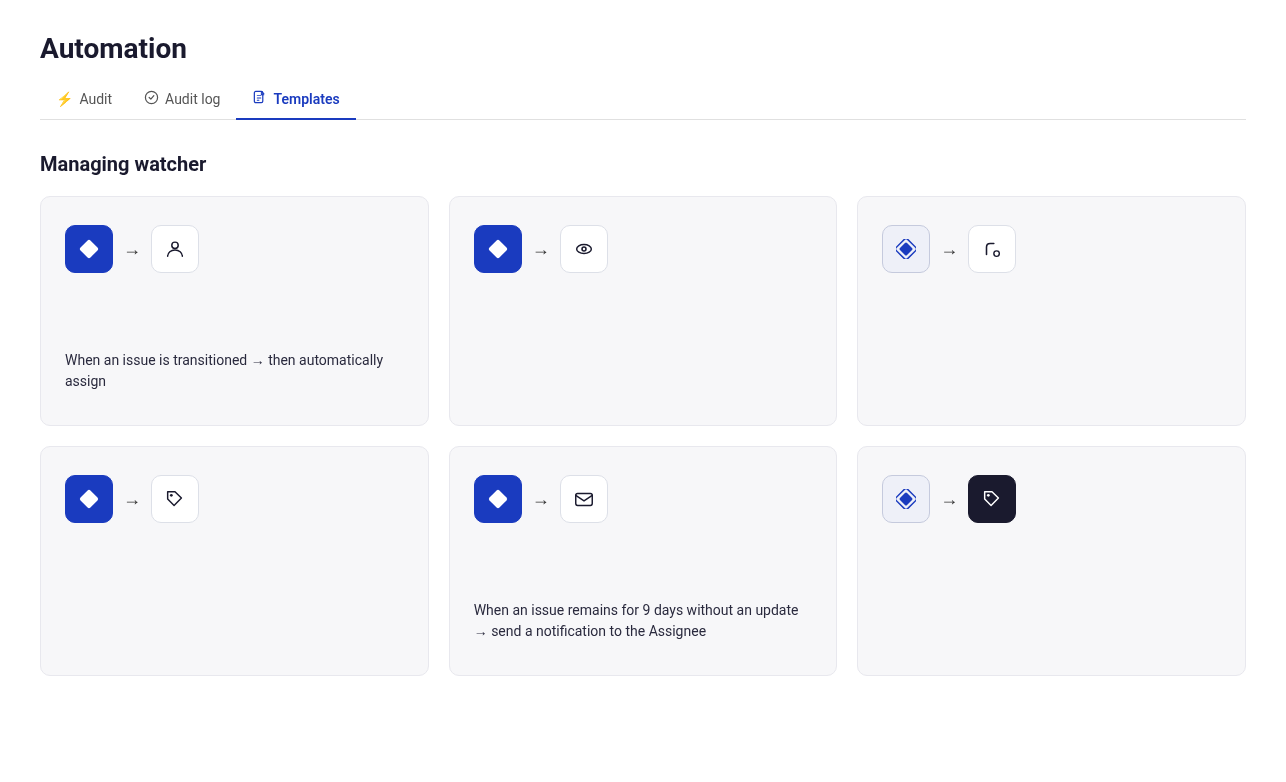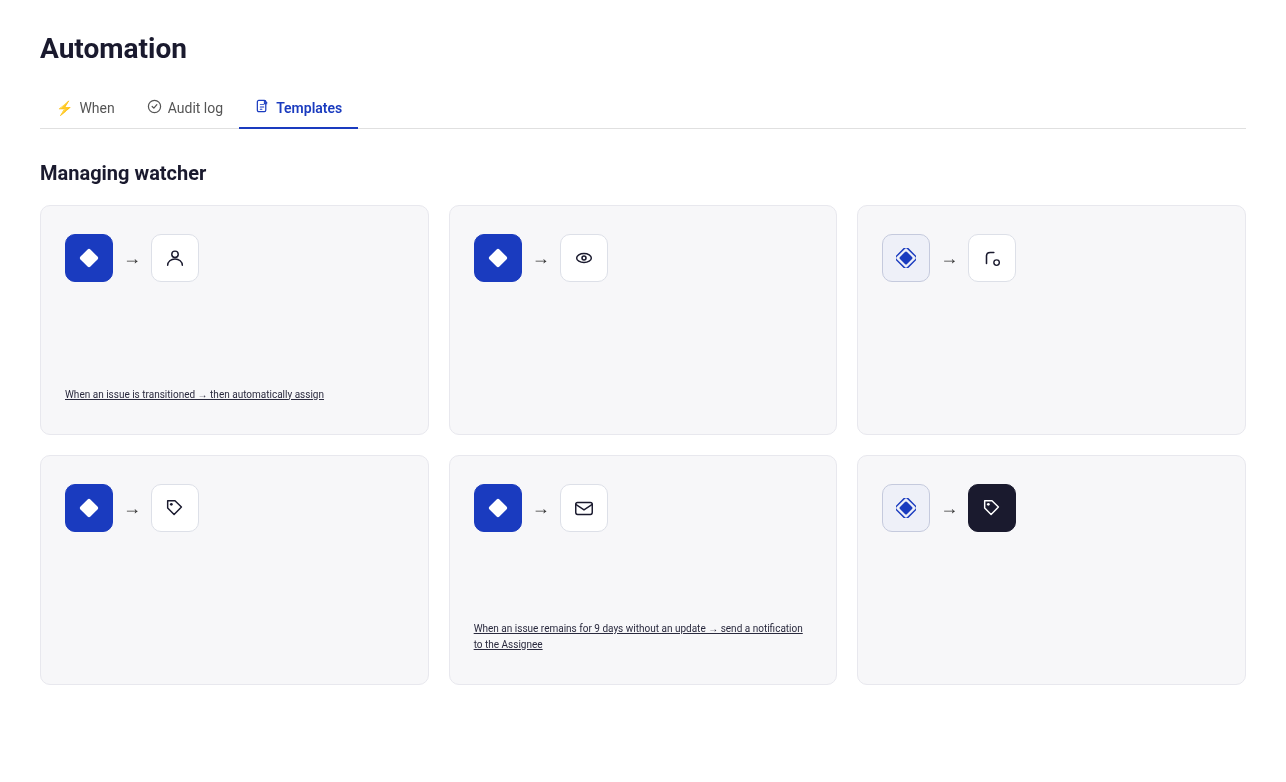"Automation" .page-title { margin-bottom: 24px -> 15px }
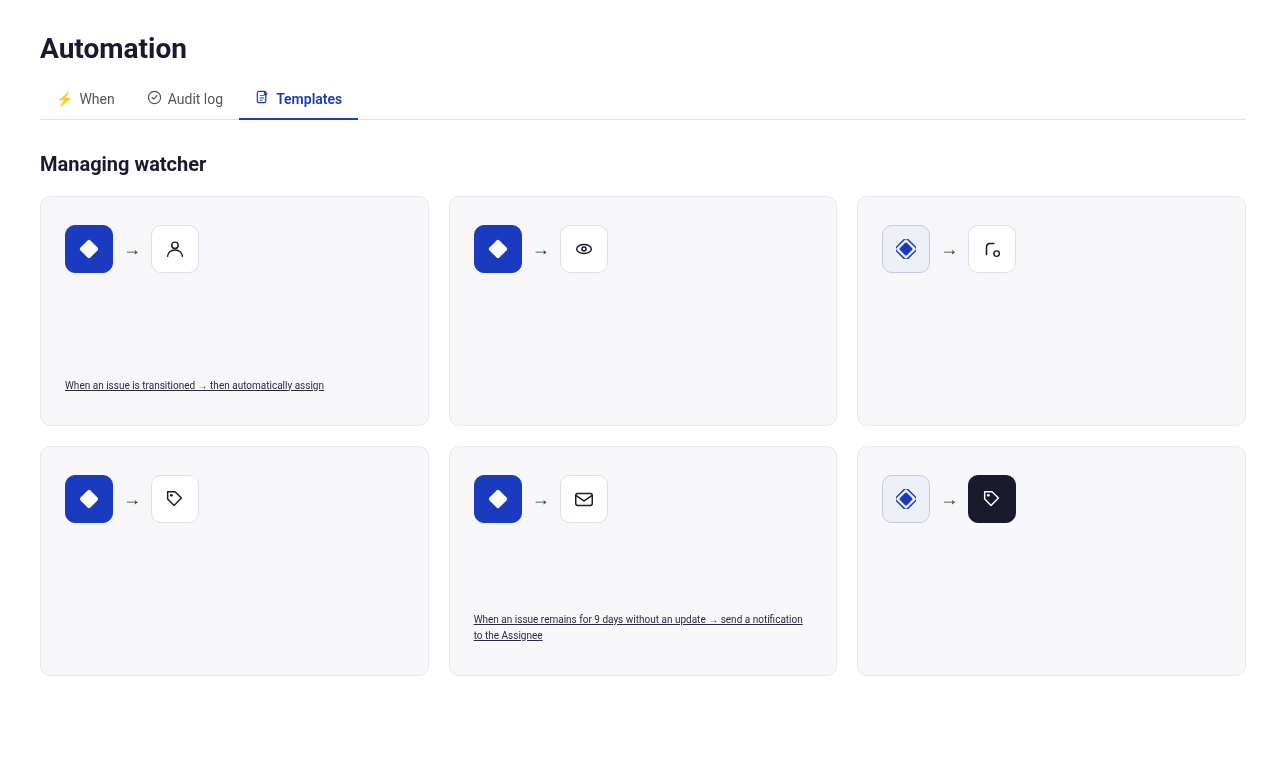"When" span { text: When -> Audit }
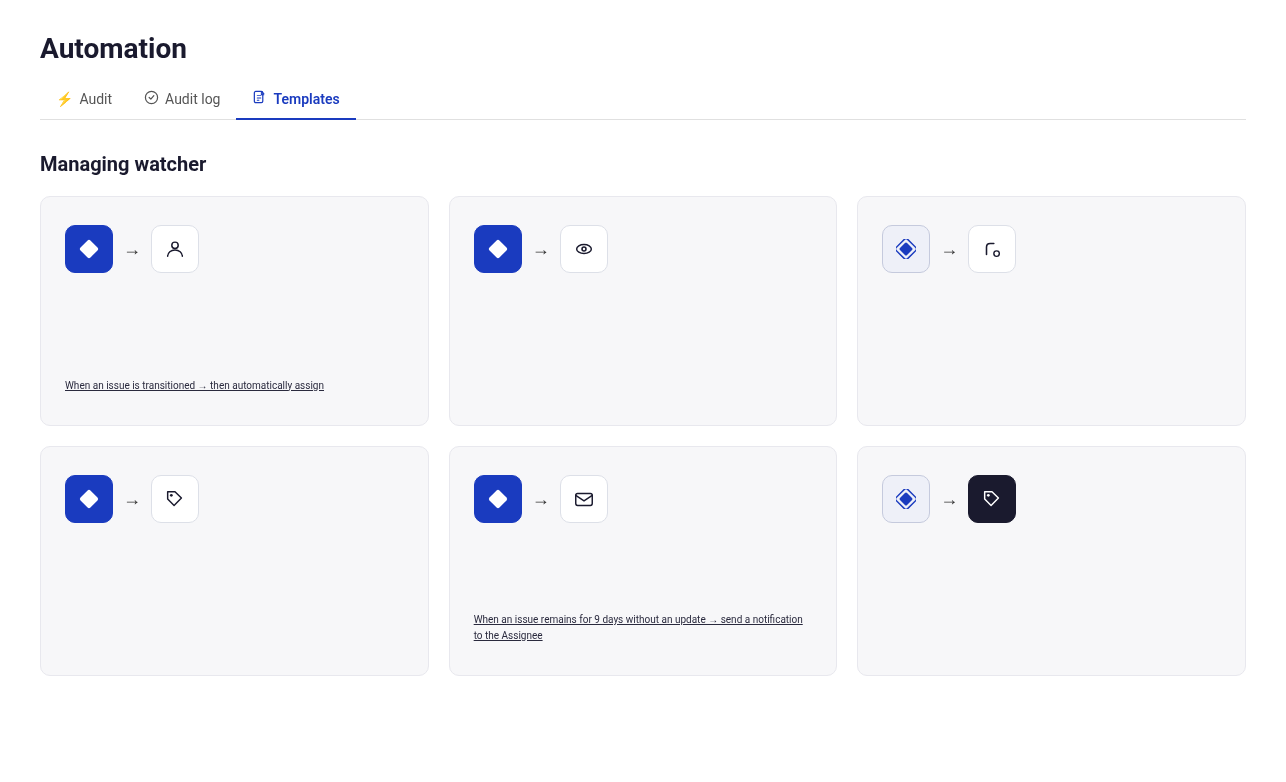"When an issue is transitioned" .card-text { font-size: 10px -> 14px; text-decoration: underline -> none }
